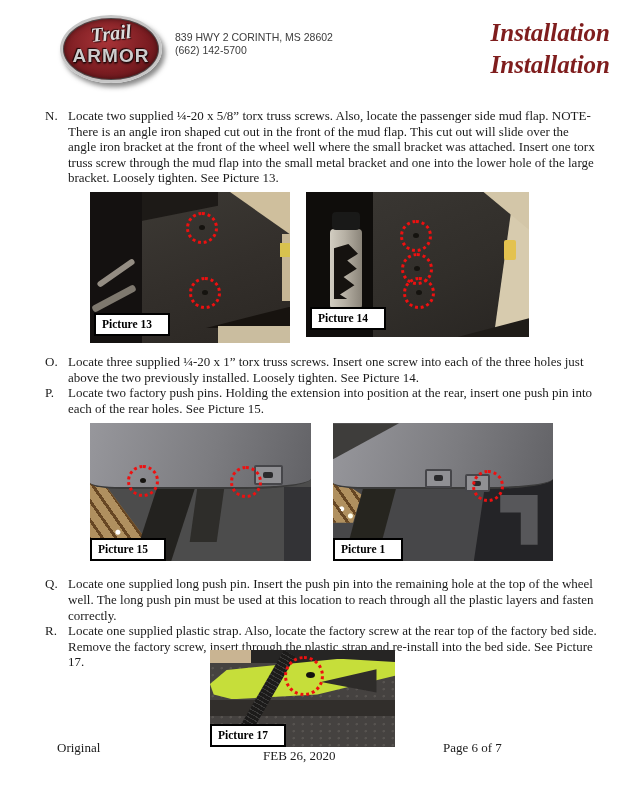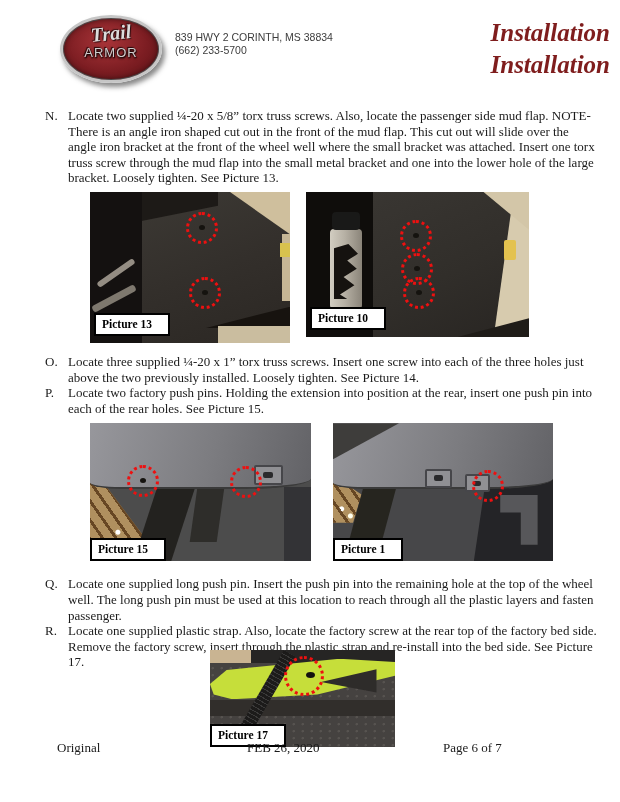"839 HWY 2 CORINTH, MS" div { text: 38834 -> 28602 }
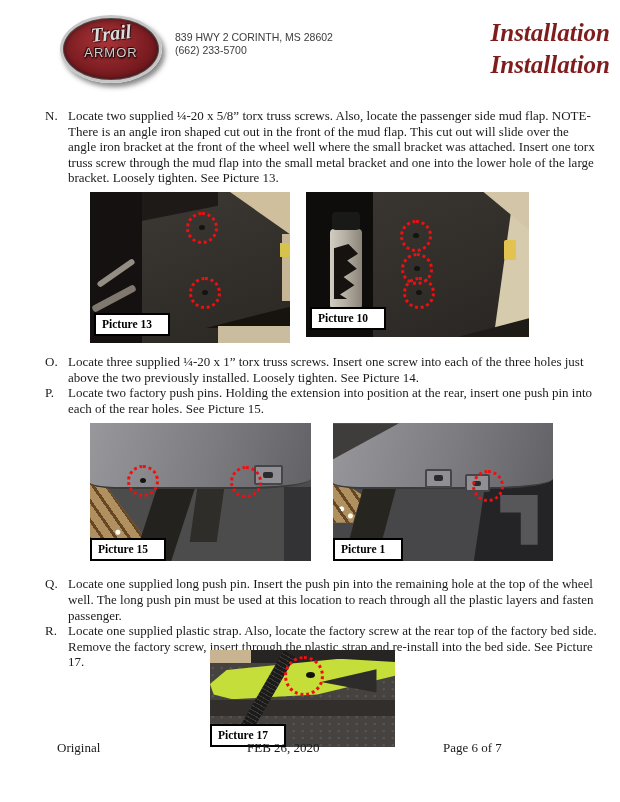"ARMOR" .logo-block { font-size: 13px -> 19px; font-weight: normal -> bold }
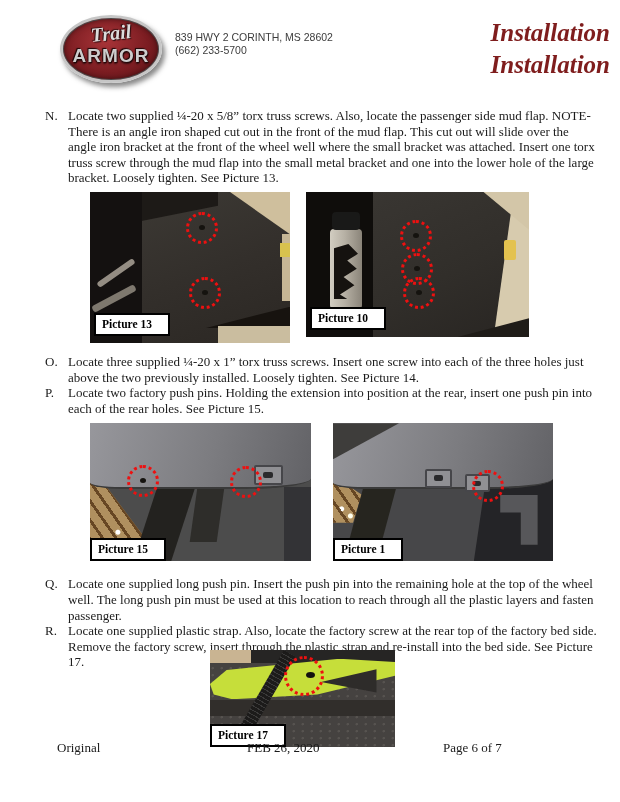"(662) 233-5700" div { text: 233-5700 -> 142-5700 }
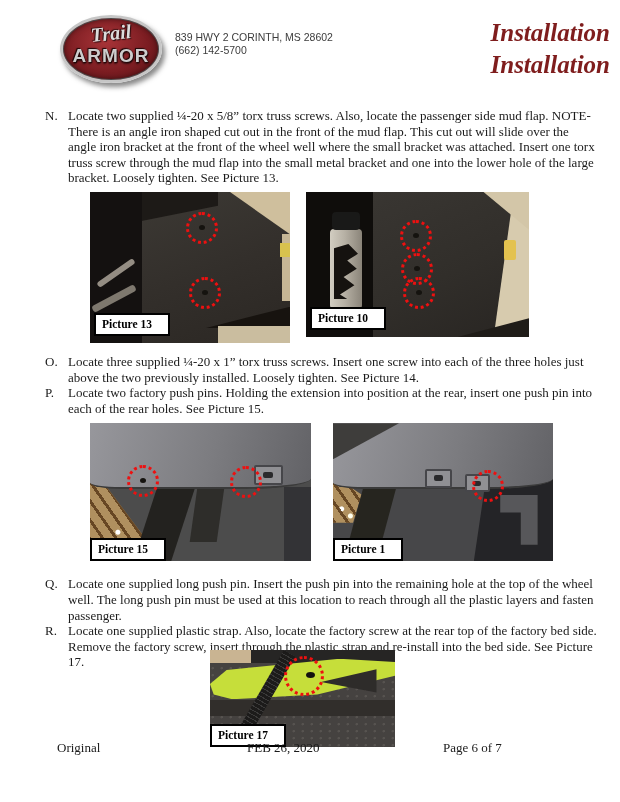"Picture 10" div.plabel { text: 10 -> 14 }
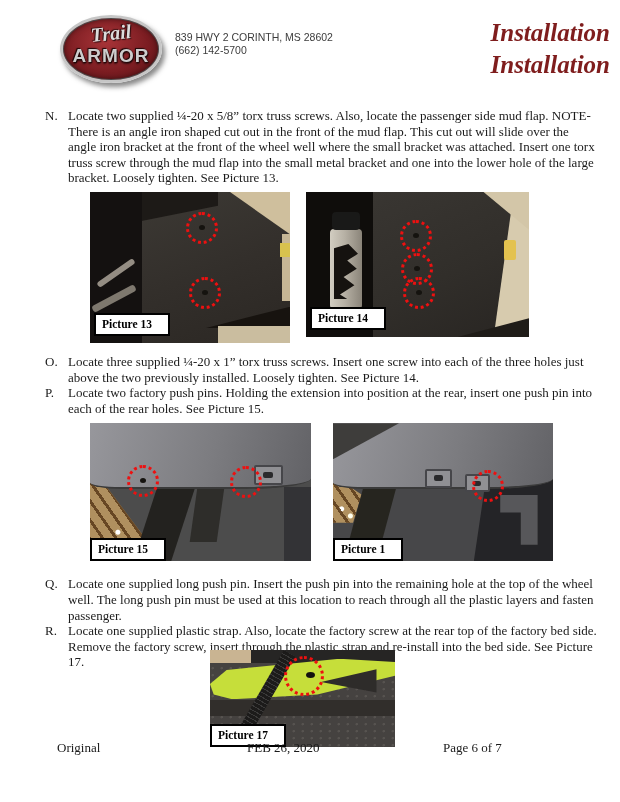"Locate one supplied long push" p.text { text: passenger -> correctly }
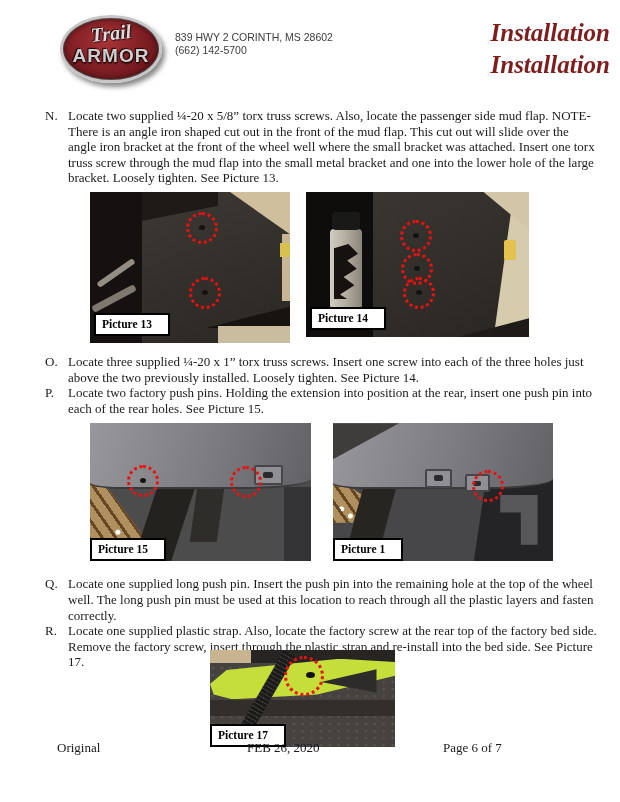"FEB 26, 2020" .f-center { left: 247px -> 263px; margin-top: none -> 8px }
